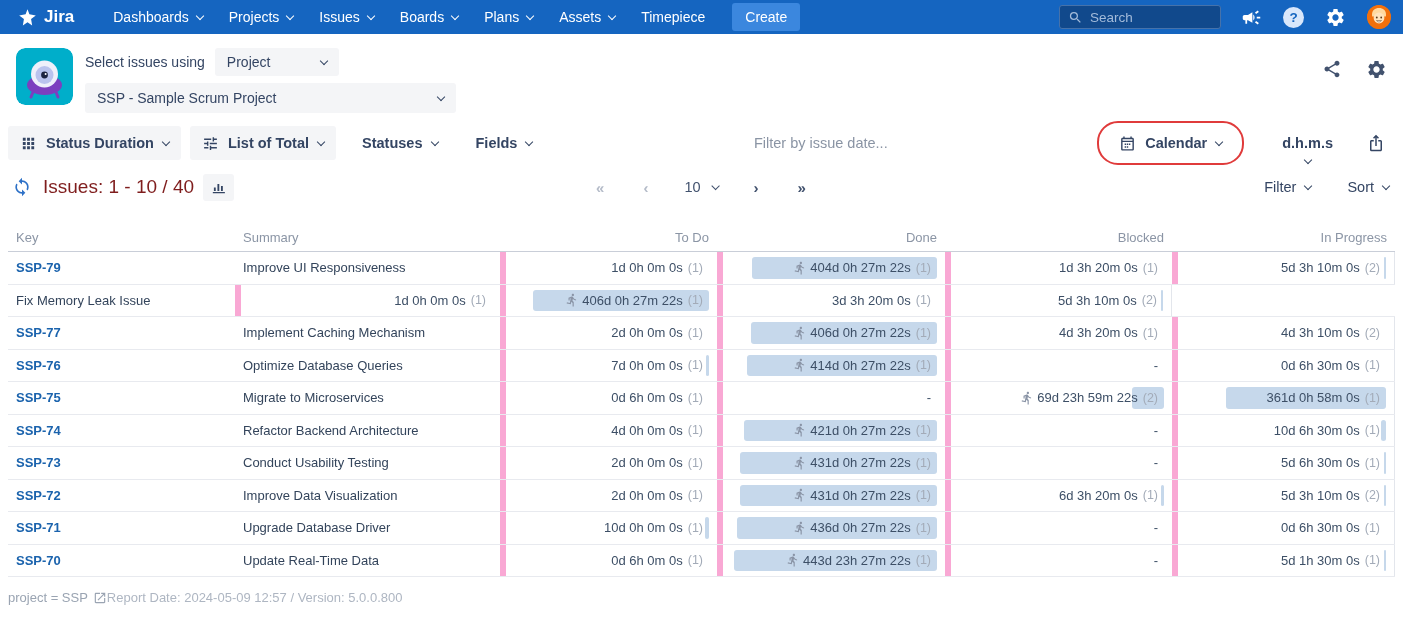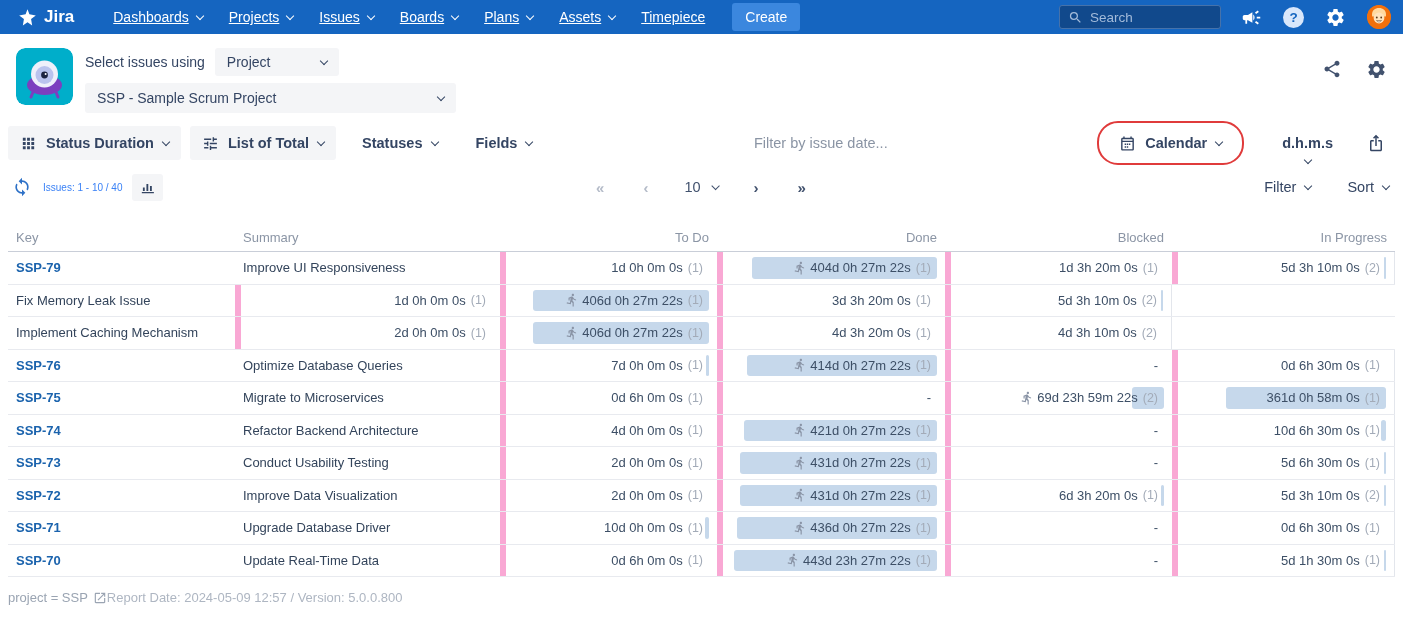"Dashboards" .nav-items { text-decoration: underline -> none }
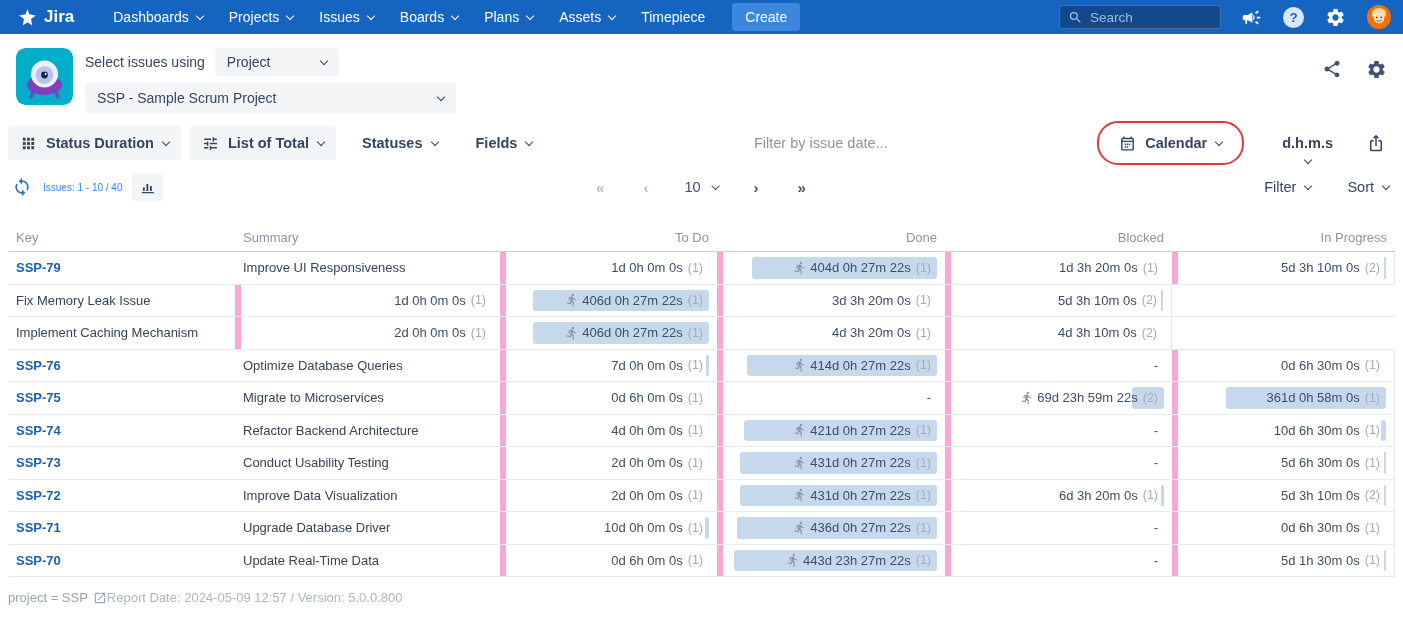"Issues: 1 - 10 /" .issues-text { color: #3b82f6 -> #7f1d1d; font-size: 10px -> 19px }
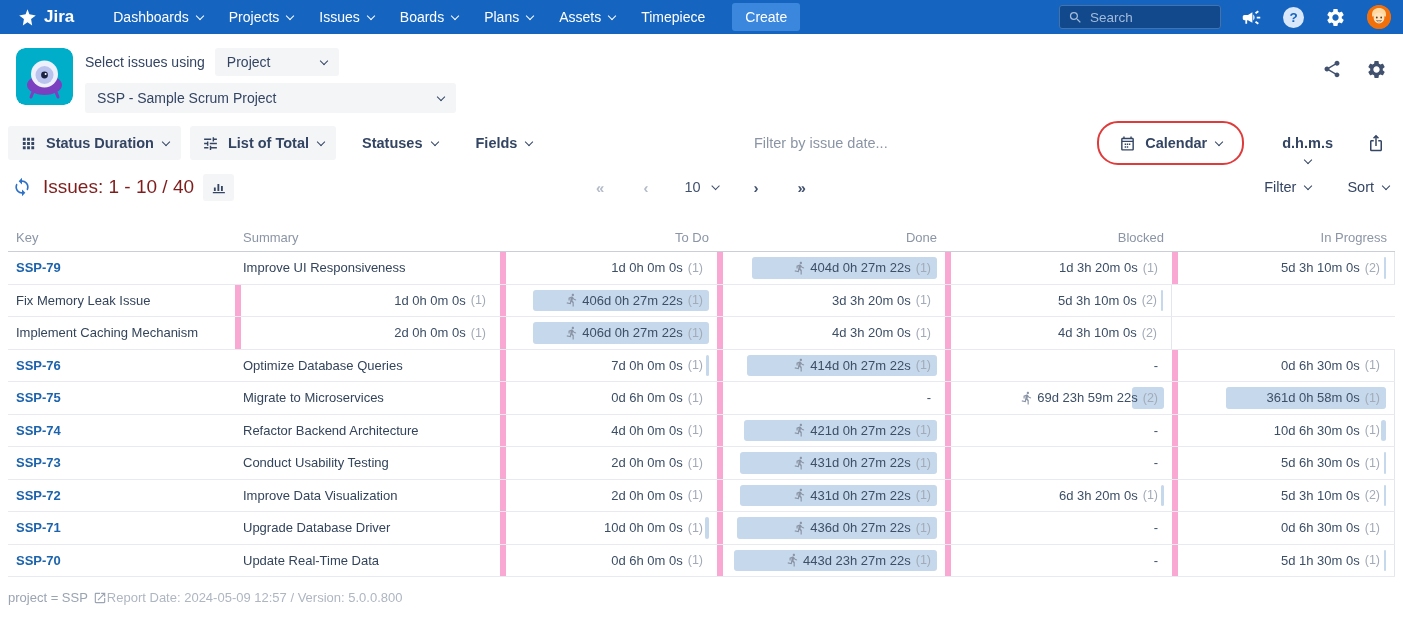"SSP-77" div.cell { html: none -> <div> <a>SSP-77</a> </div> }
